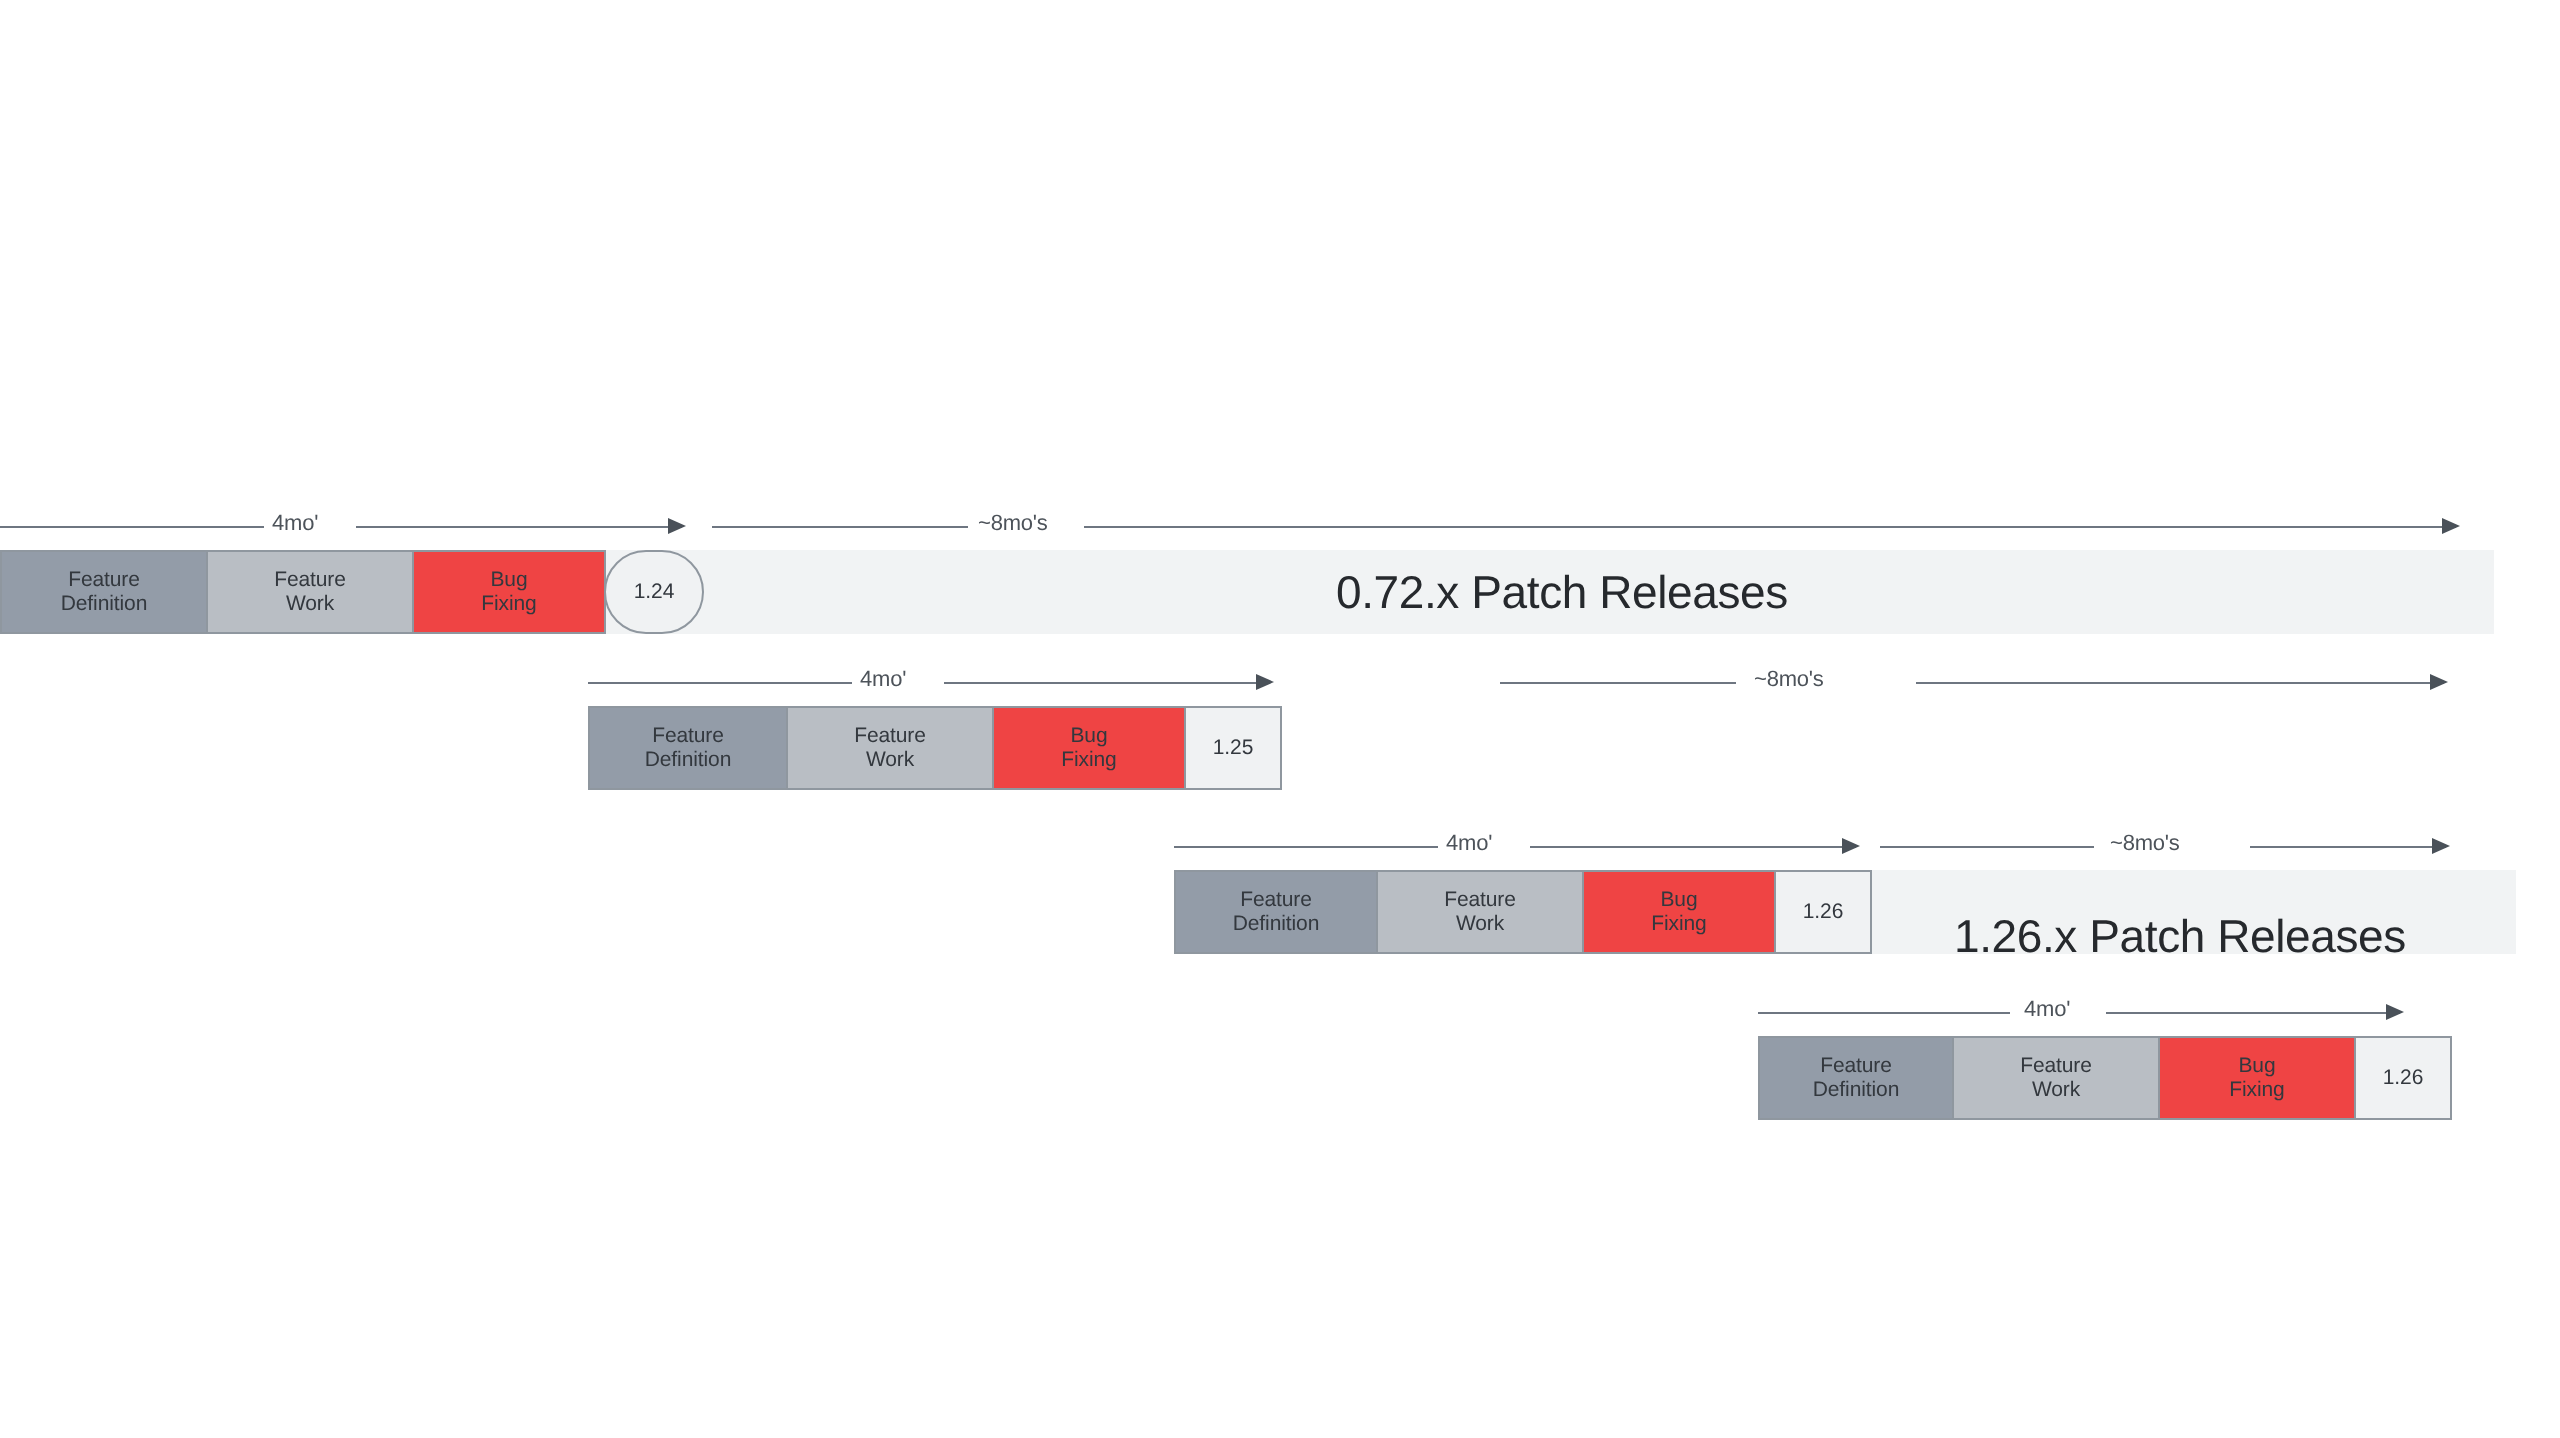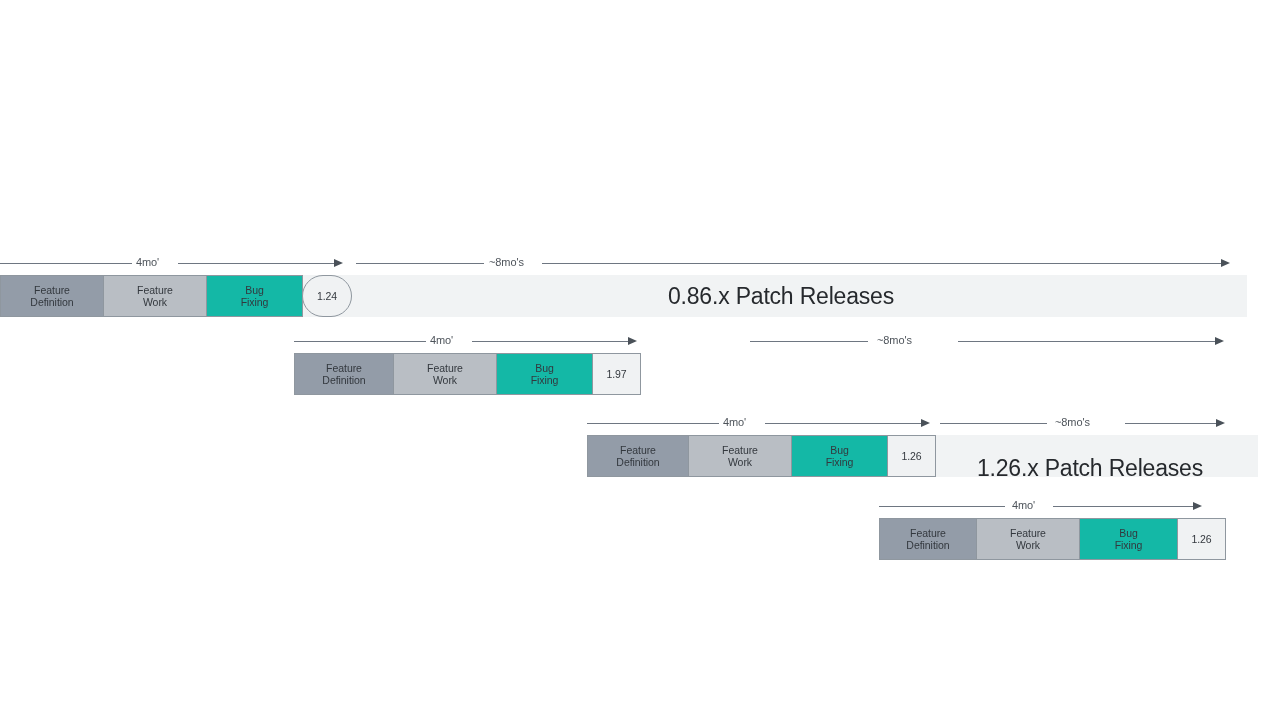"Bug" .phase.p3 { background: #14b8a6 -> #ef4444 }
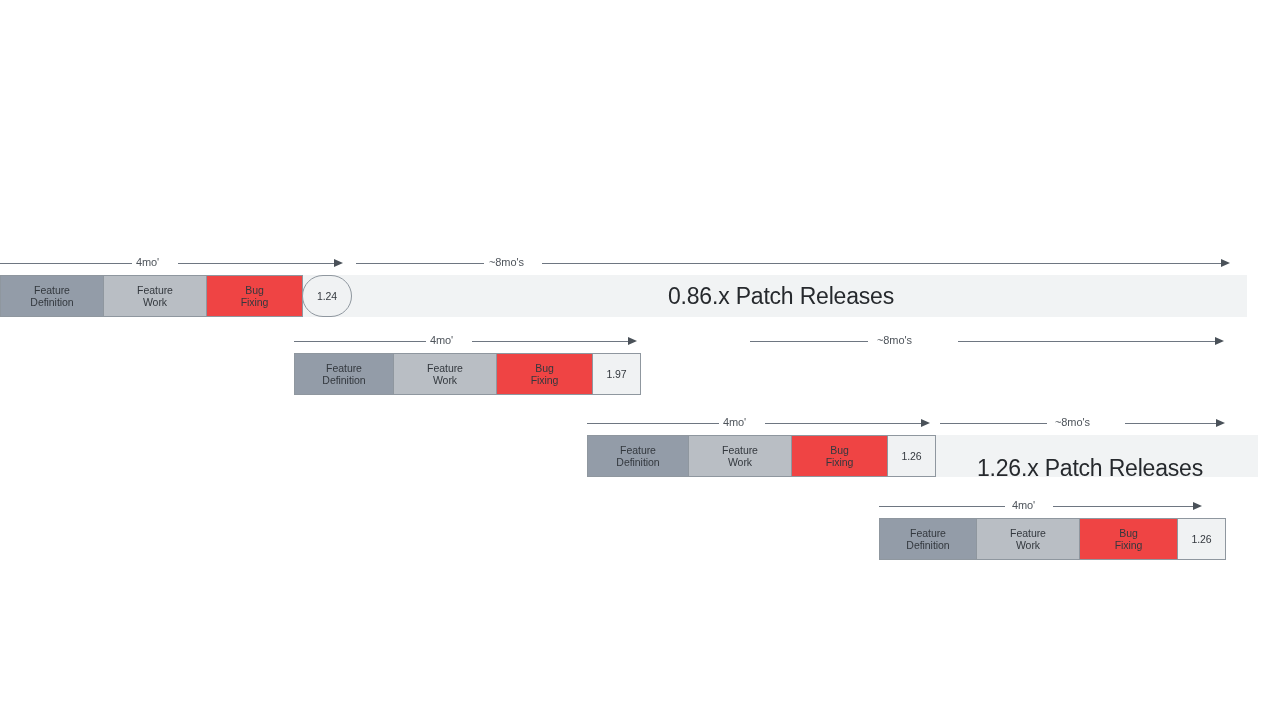"0.86.x Patch Releases" span.patch-label { text: 0.86.x -> 0.72.x }
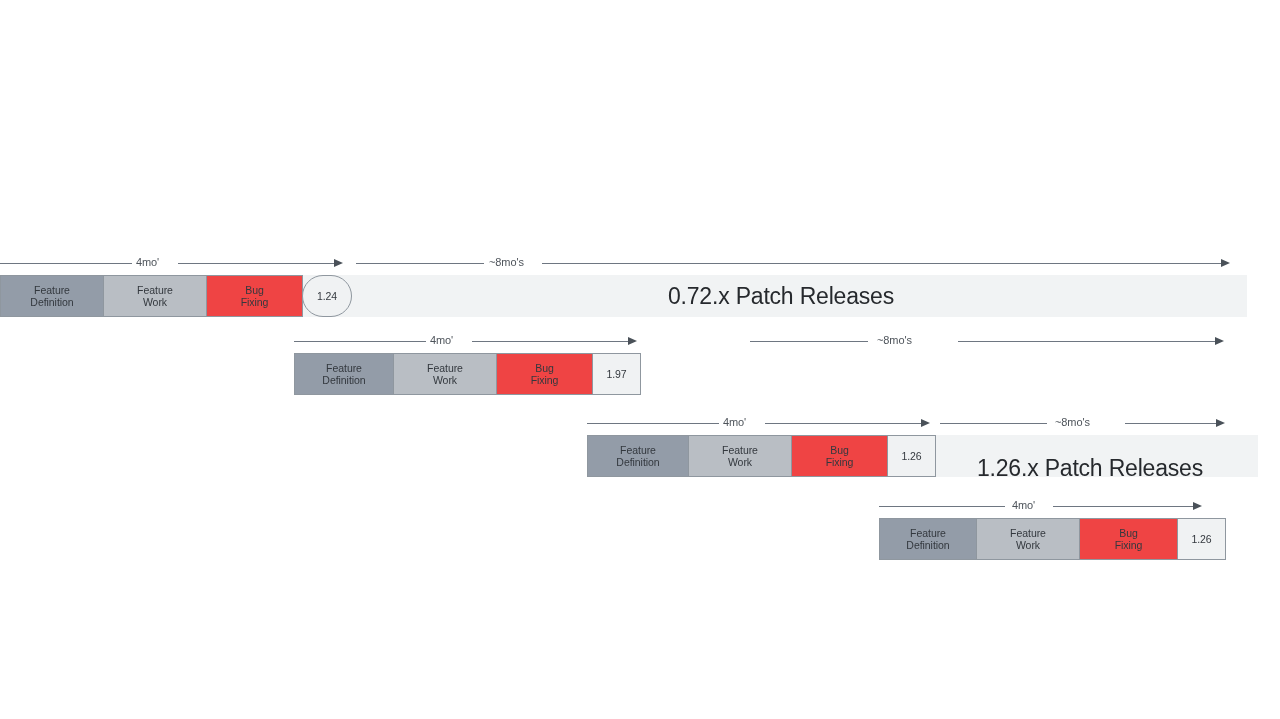"1.97" div.phase { text: 1.97 -> 1.25 }
